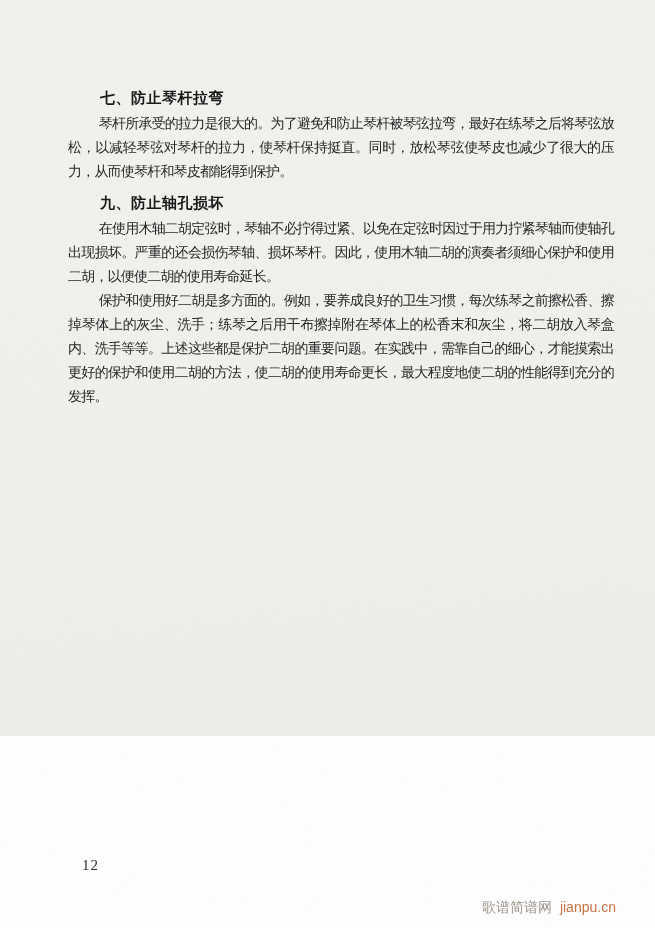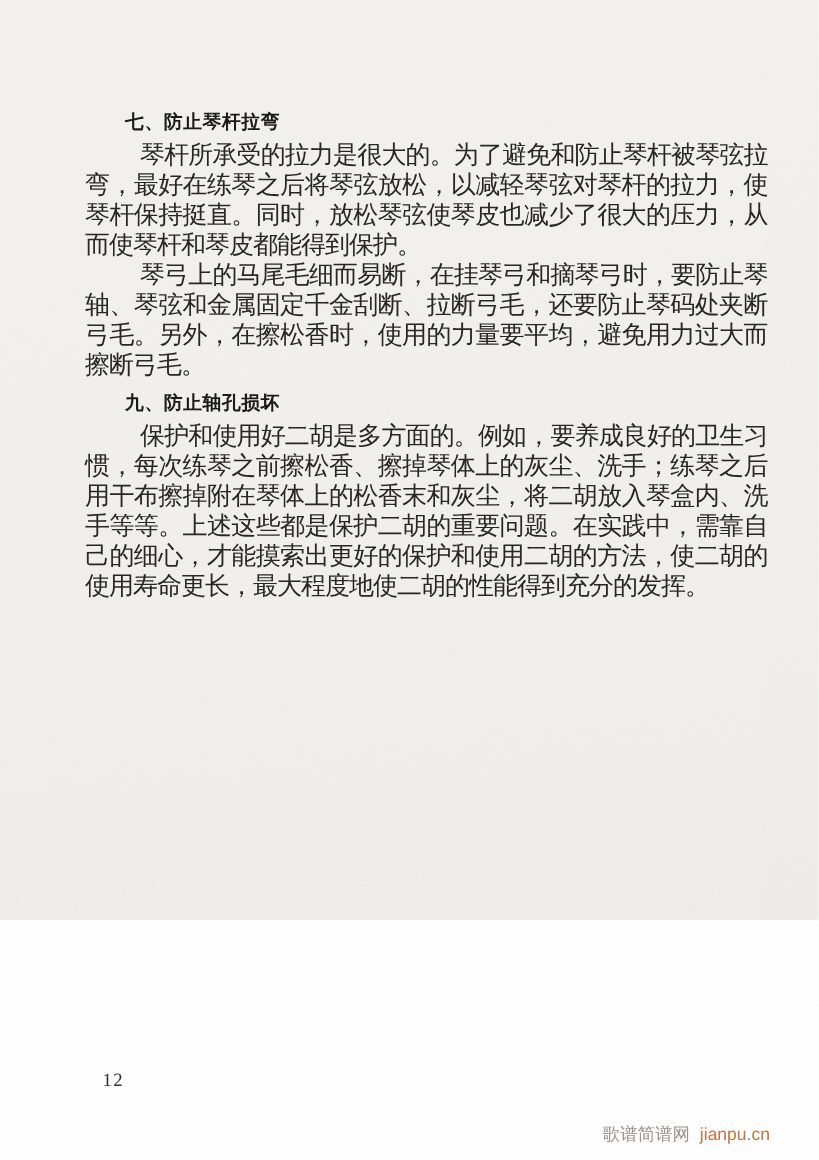"琴杆所承受的拉力是很大的。为了避免和防止琴杆被琴弦拉弯，最好在练琴之后将琴弦放松" .para { font-size: 20px -> 14px }
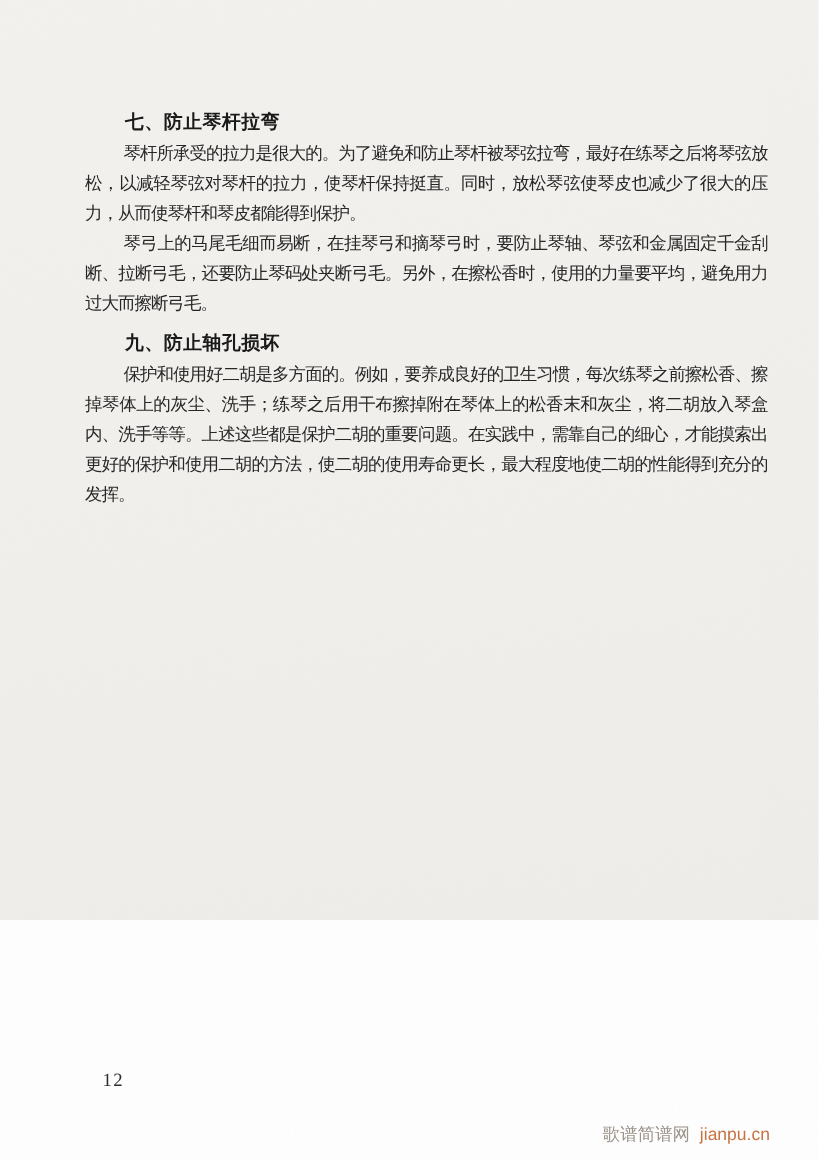"琴弓上的马尾毛细而易断，在挂琴弓和摘琴弓时，要防止琴轴、琴弦和金属固定千金刮断、" p.para { html: <p>琴弓上的马尾毛细而易断，在挂琴弓和摘琴弓时，要防止琴轴、琴弦和金属固定千金刮断、拉断弓毛，还要防止琴码处夹断弓毛。另外，在擦松香时，使用的力量要平均，避免用力过大而擦断弓毛。</p> -> none }
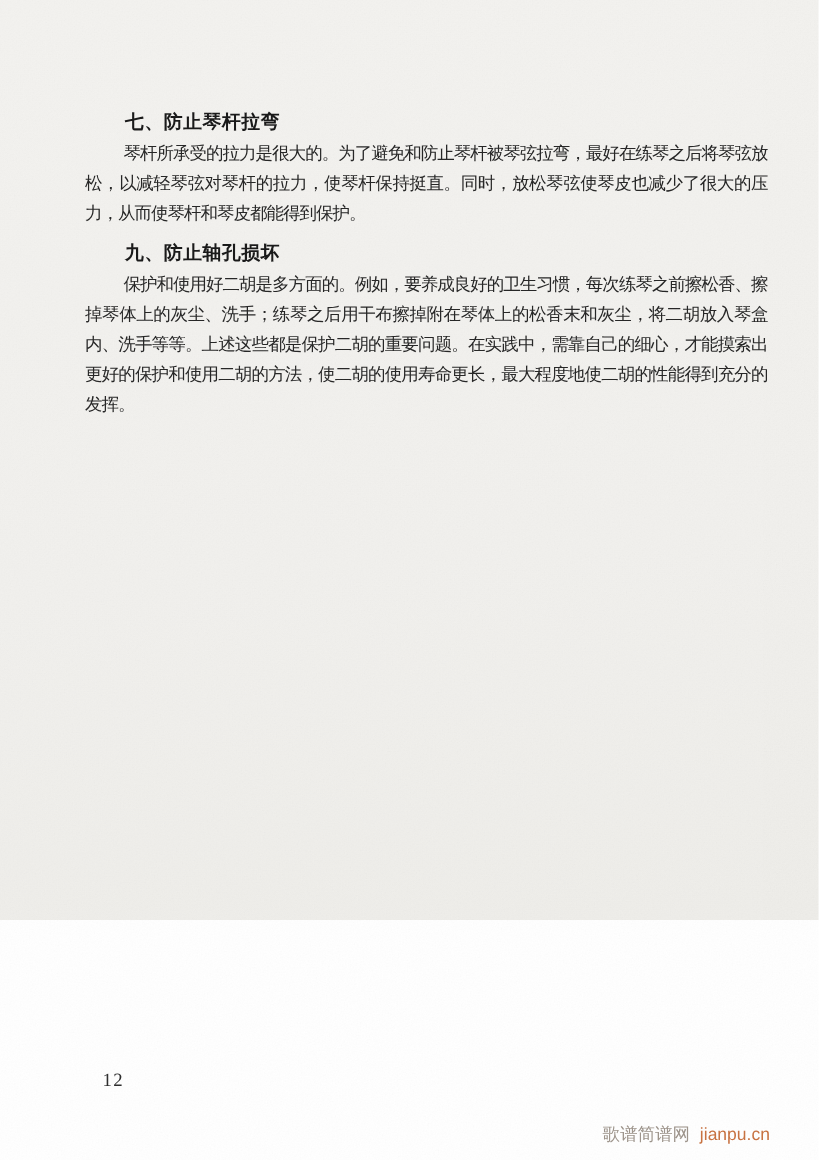"在使用木轴二胡定弦时，琴轴不必拧得过紧、以免在定弦时因过于用力拧紧琴轴而使轴孔出" p.para { html: none -> <p>在使用木轴二胡定弦时，琴轴不必拧得过紧、以免在定弦时因过于用力拧紧琴轴而使轴孔出现损坏。严重的还会损伤琴轴、损坏琴杆。因此，使用木轴二胡的演奏者须细心保护和使用二胡，以便使二胡的使用寿命延长。</p> }
